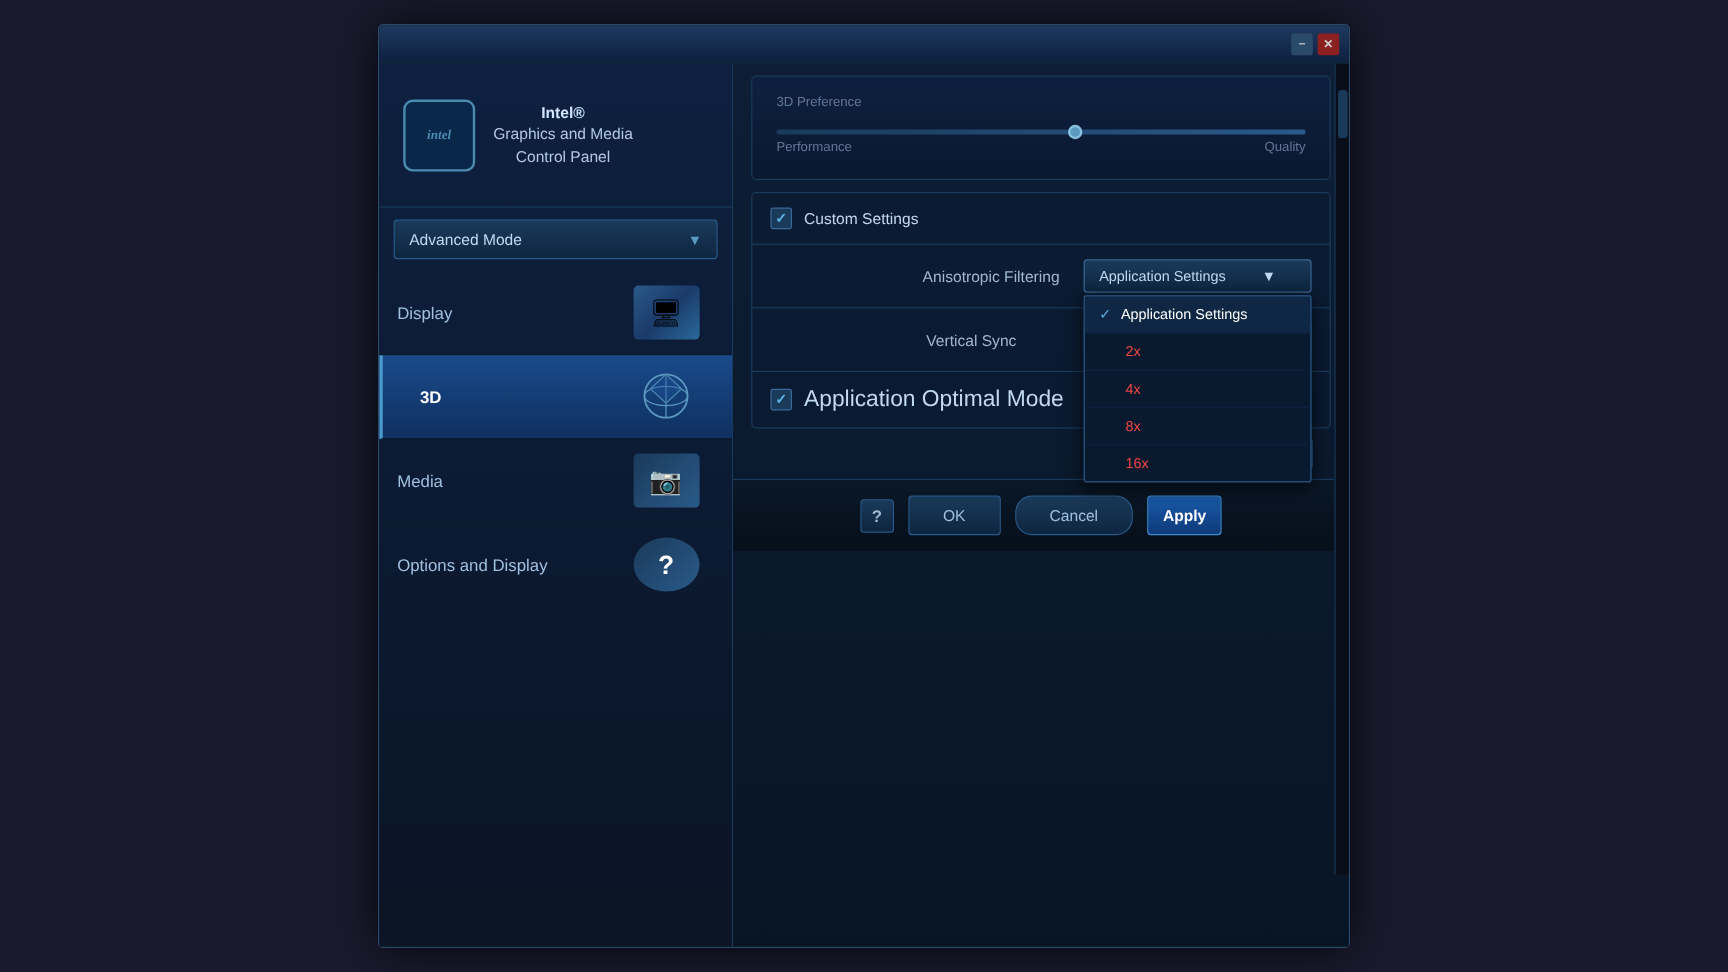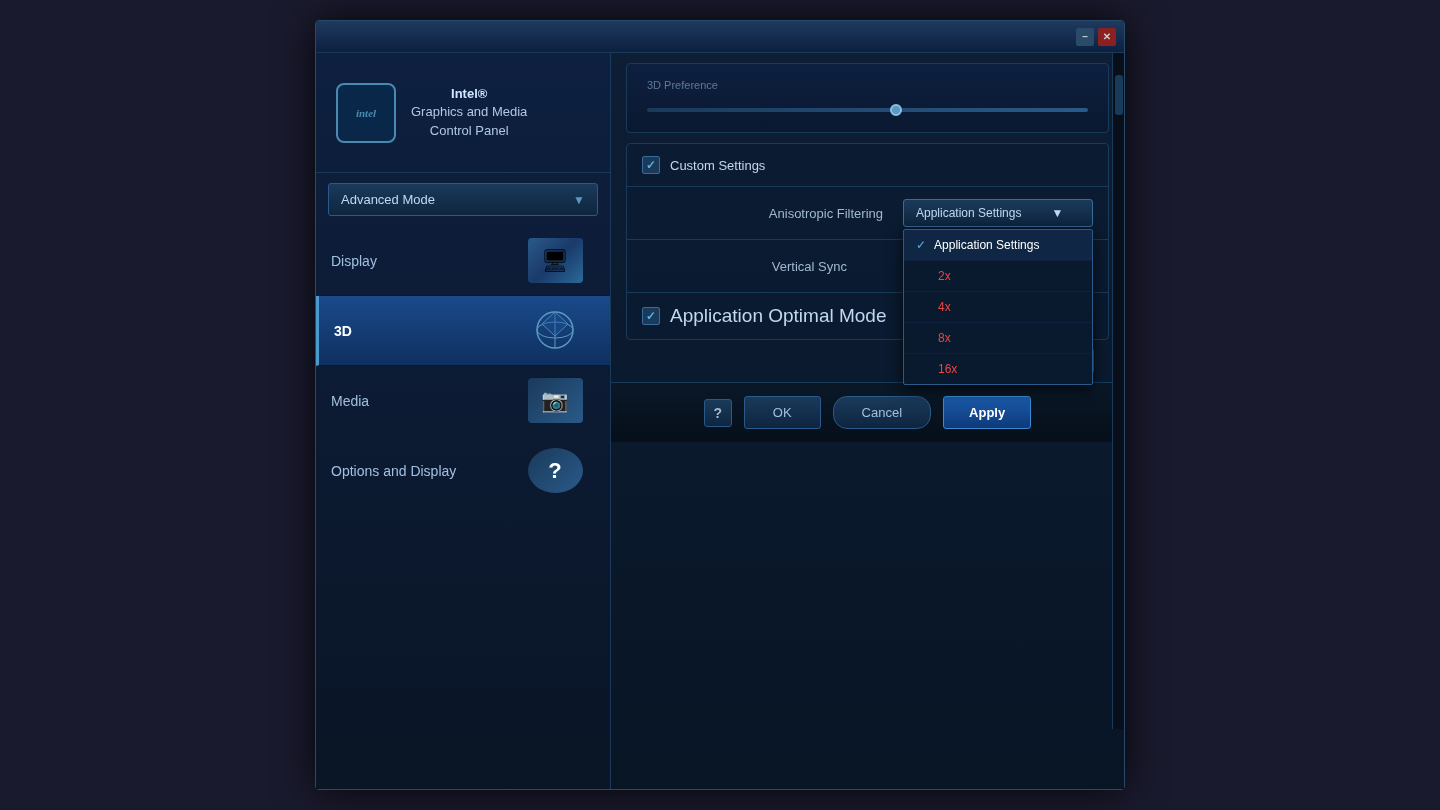"Performance" div.slider-labels { html: none -> <div> <span>Performance</span> <span>Quality</span> </div> }
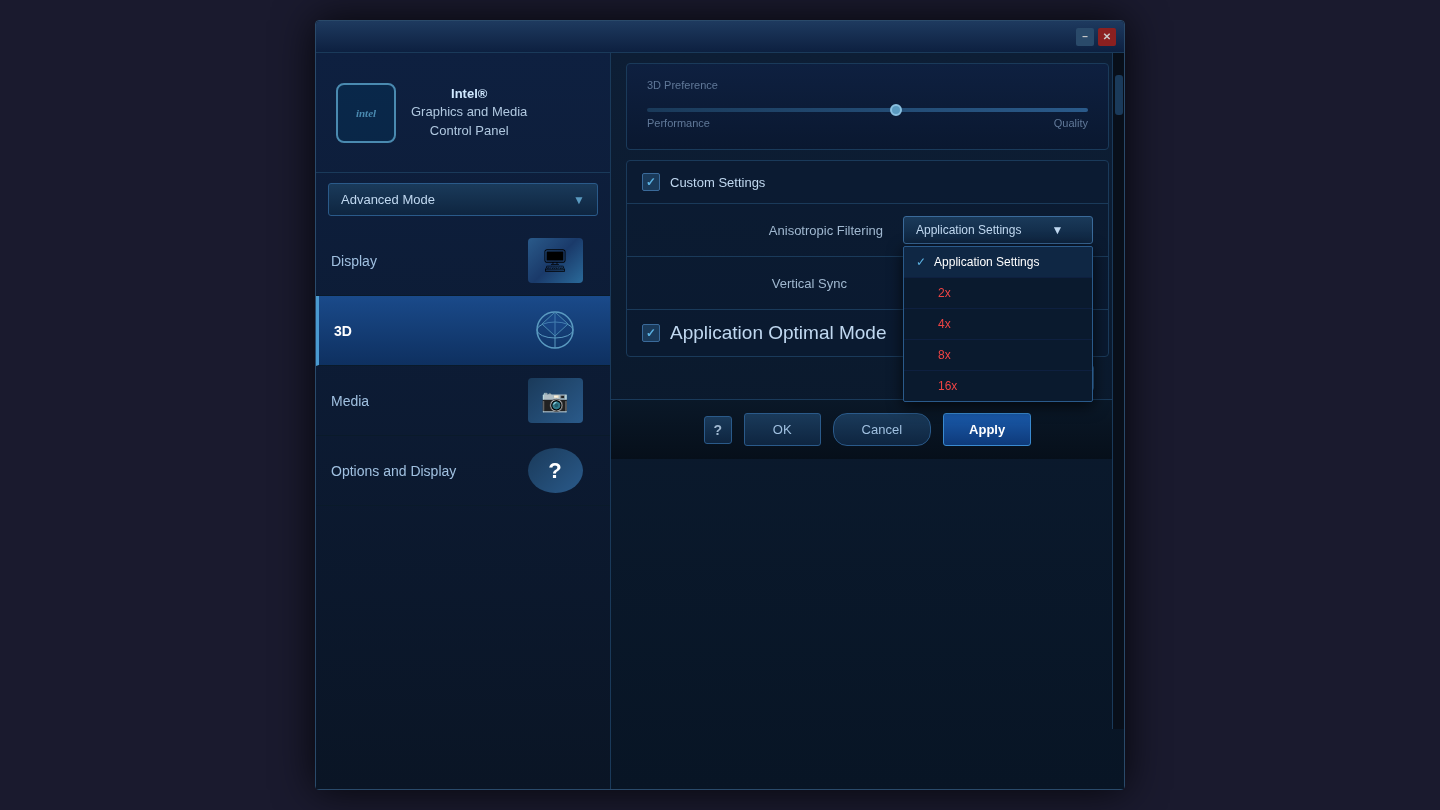"3D" .nav-item.active .nav-item-label { margin-left: none -> 16px }
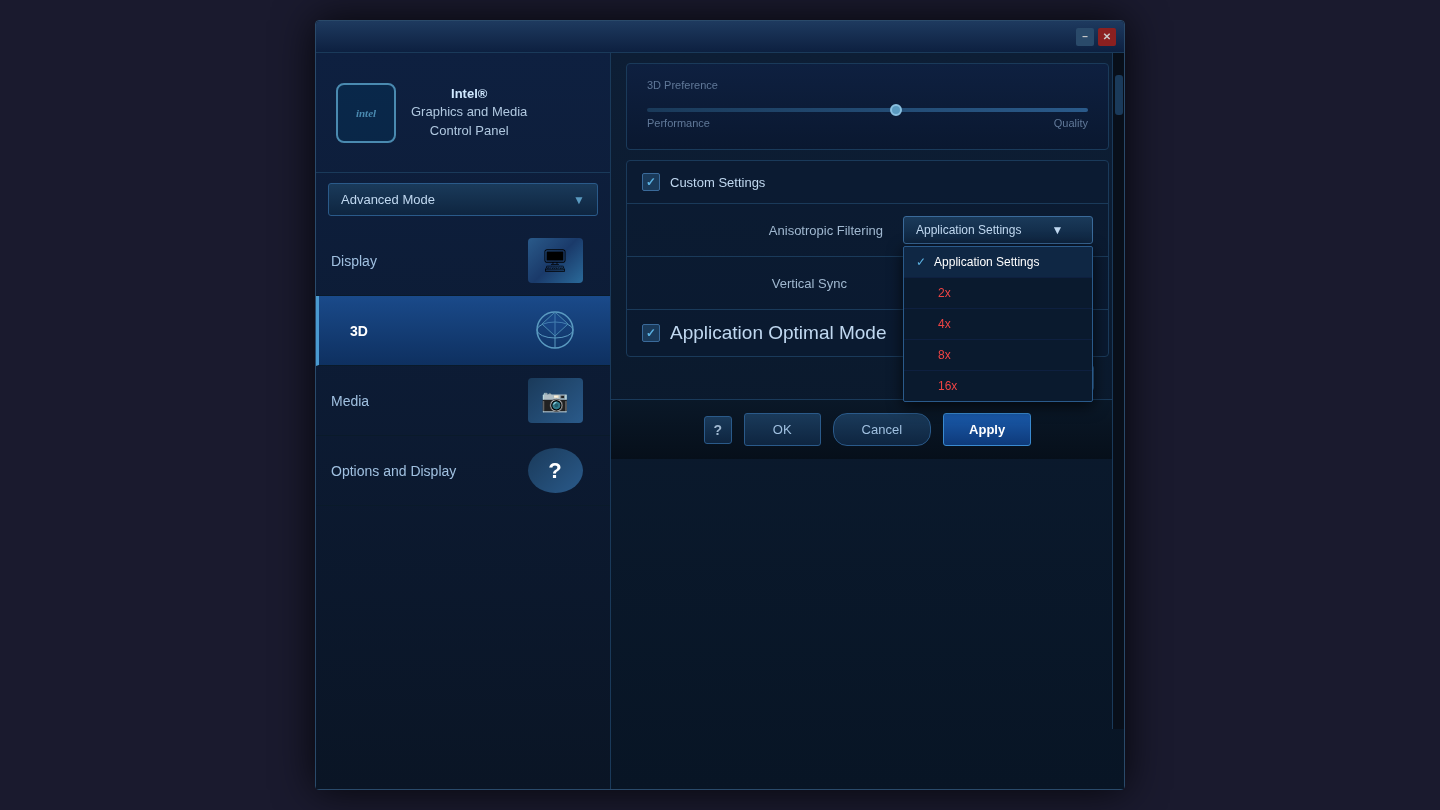"Apply" .btn-apply { padding: 8px 25px -> 8px 12px }
